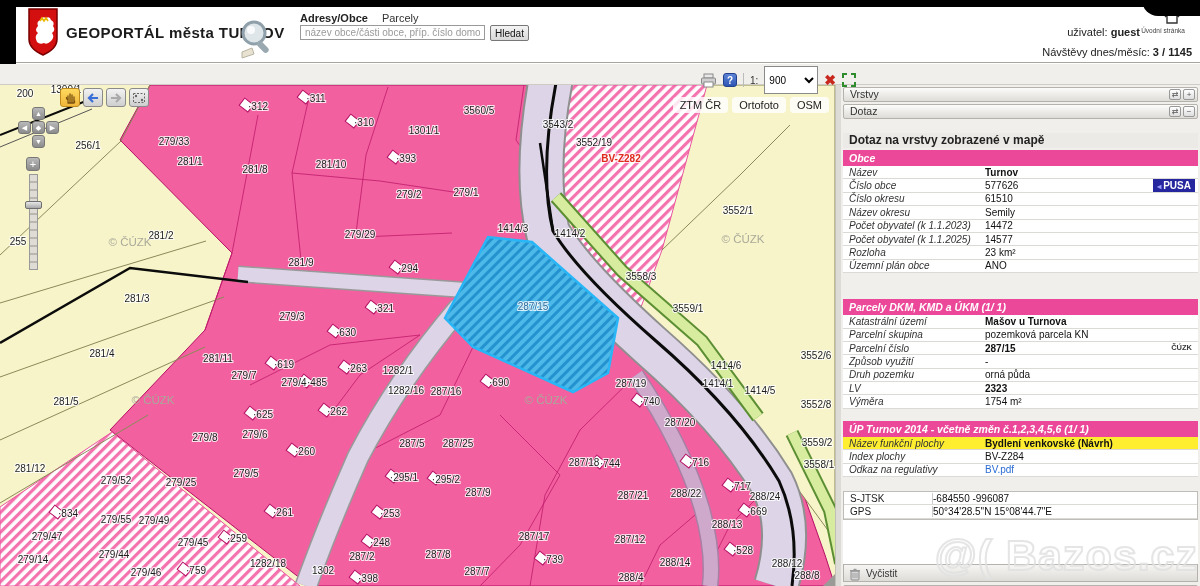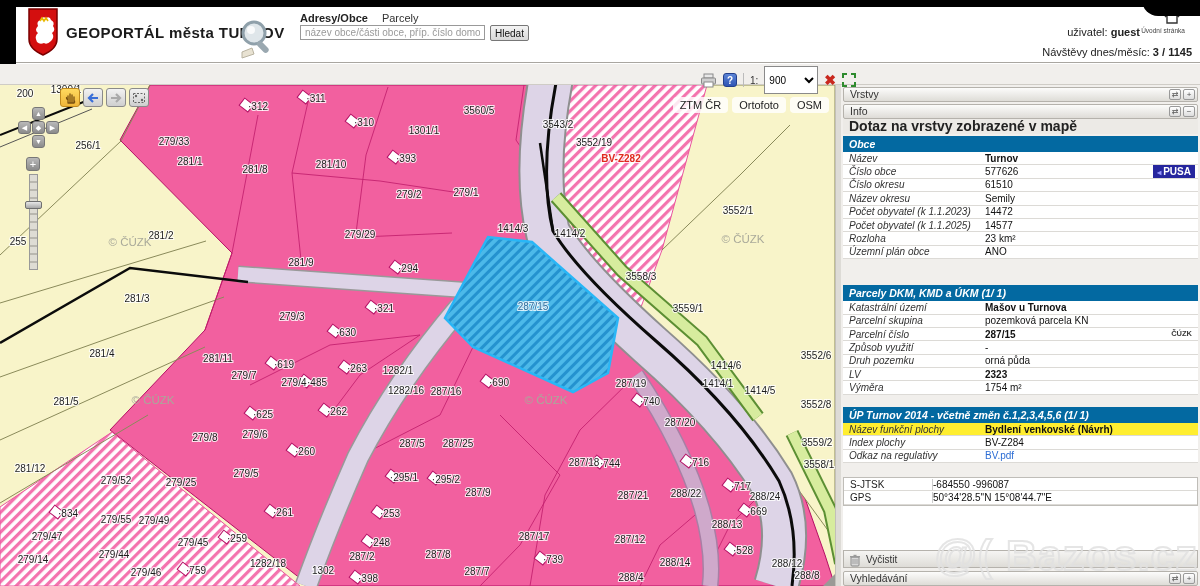"Info" span { text: Info -> Dotaz }
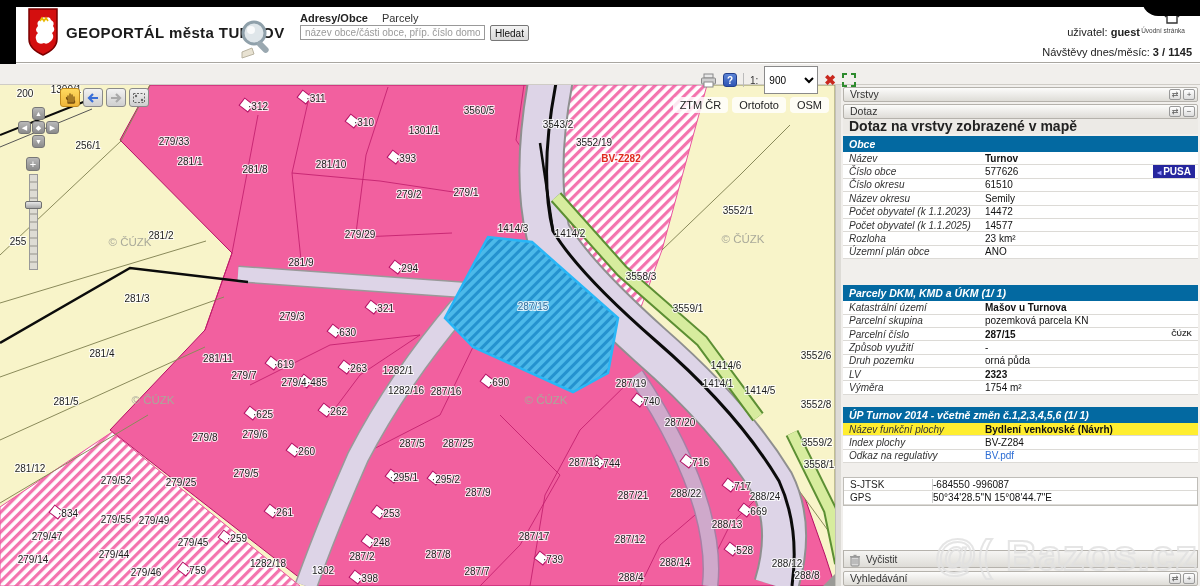"Dotaz na vrstvy zobrazené v" .query-hdr { font-size: 14px -> 12px; margin-top: 0 -> 14px }
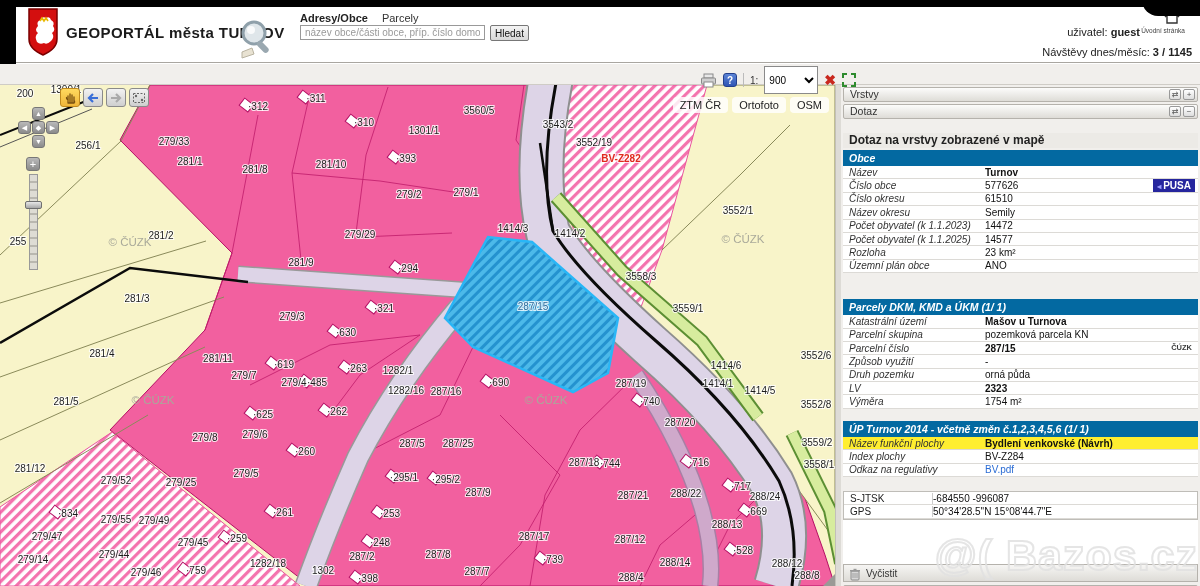"Obce" .red-bar { background: #0369a1 -> #ec4899 }
